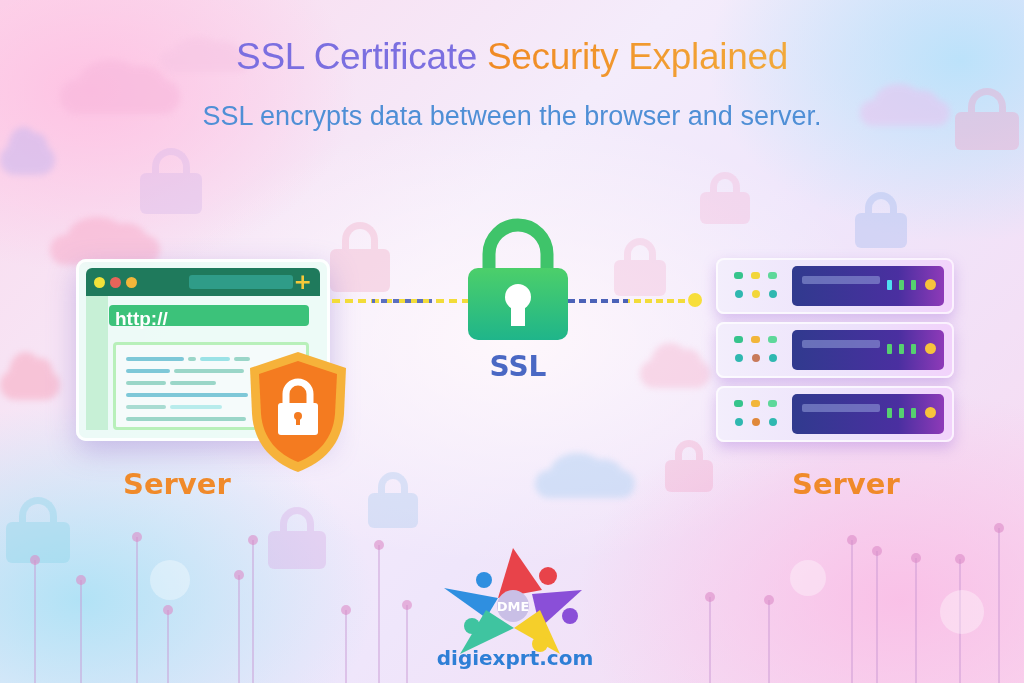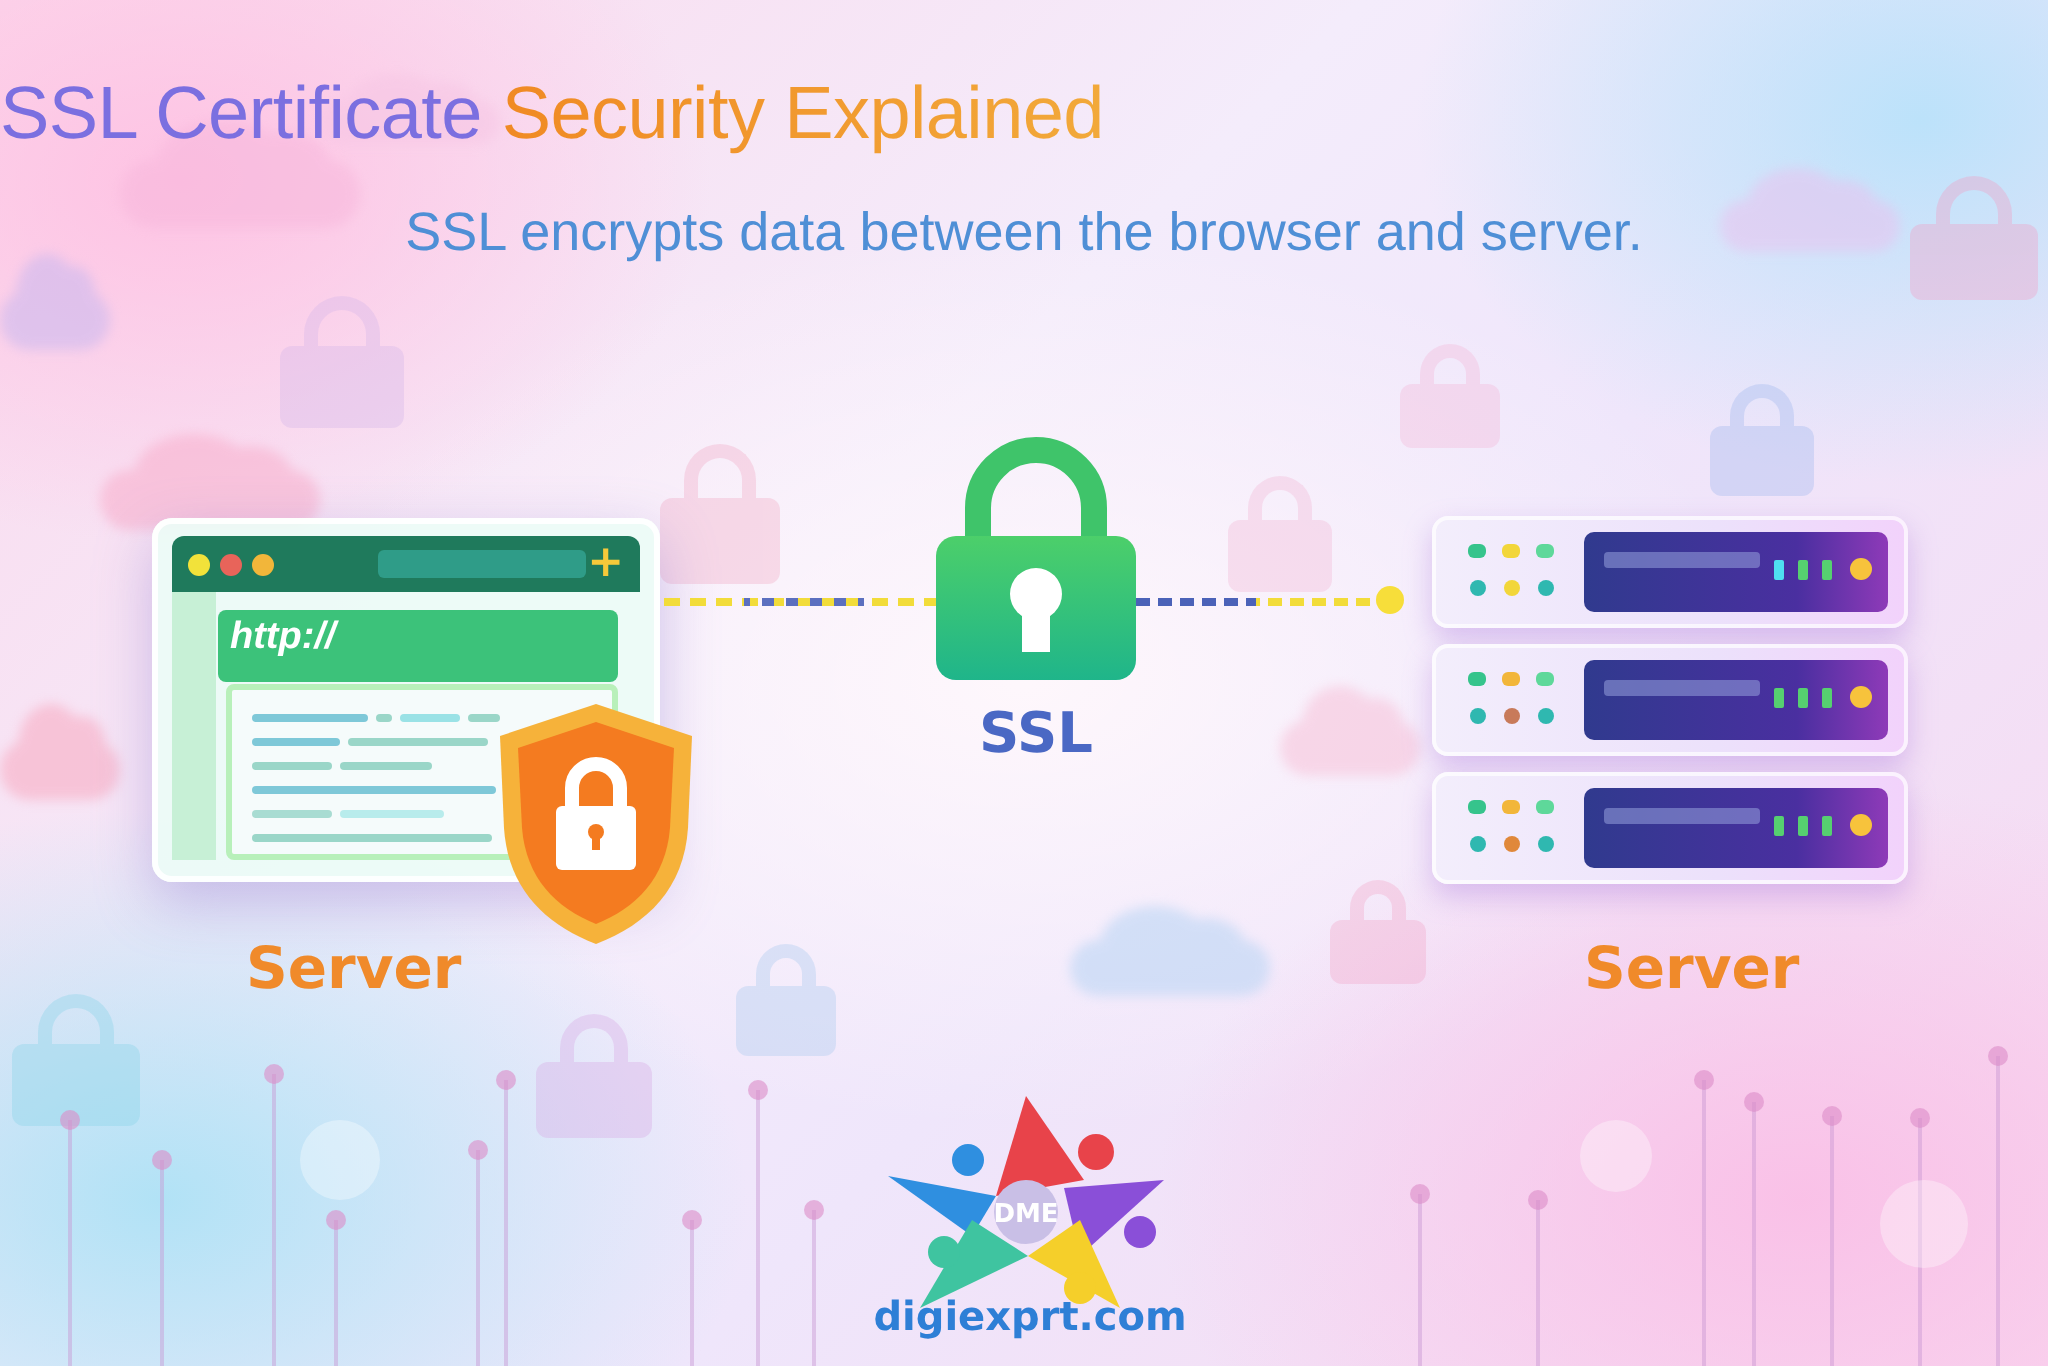"SSL Certificate Security Explained" .title { text-align: left -> center }
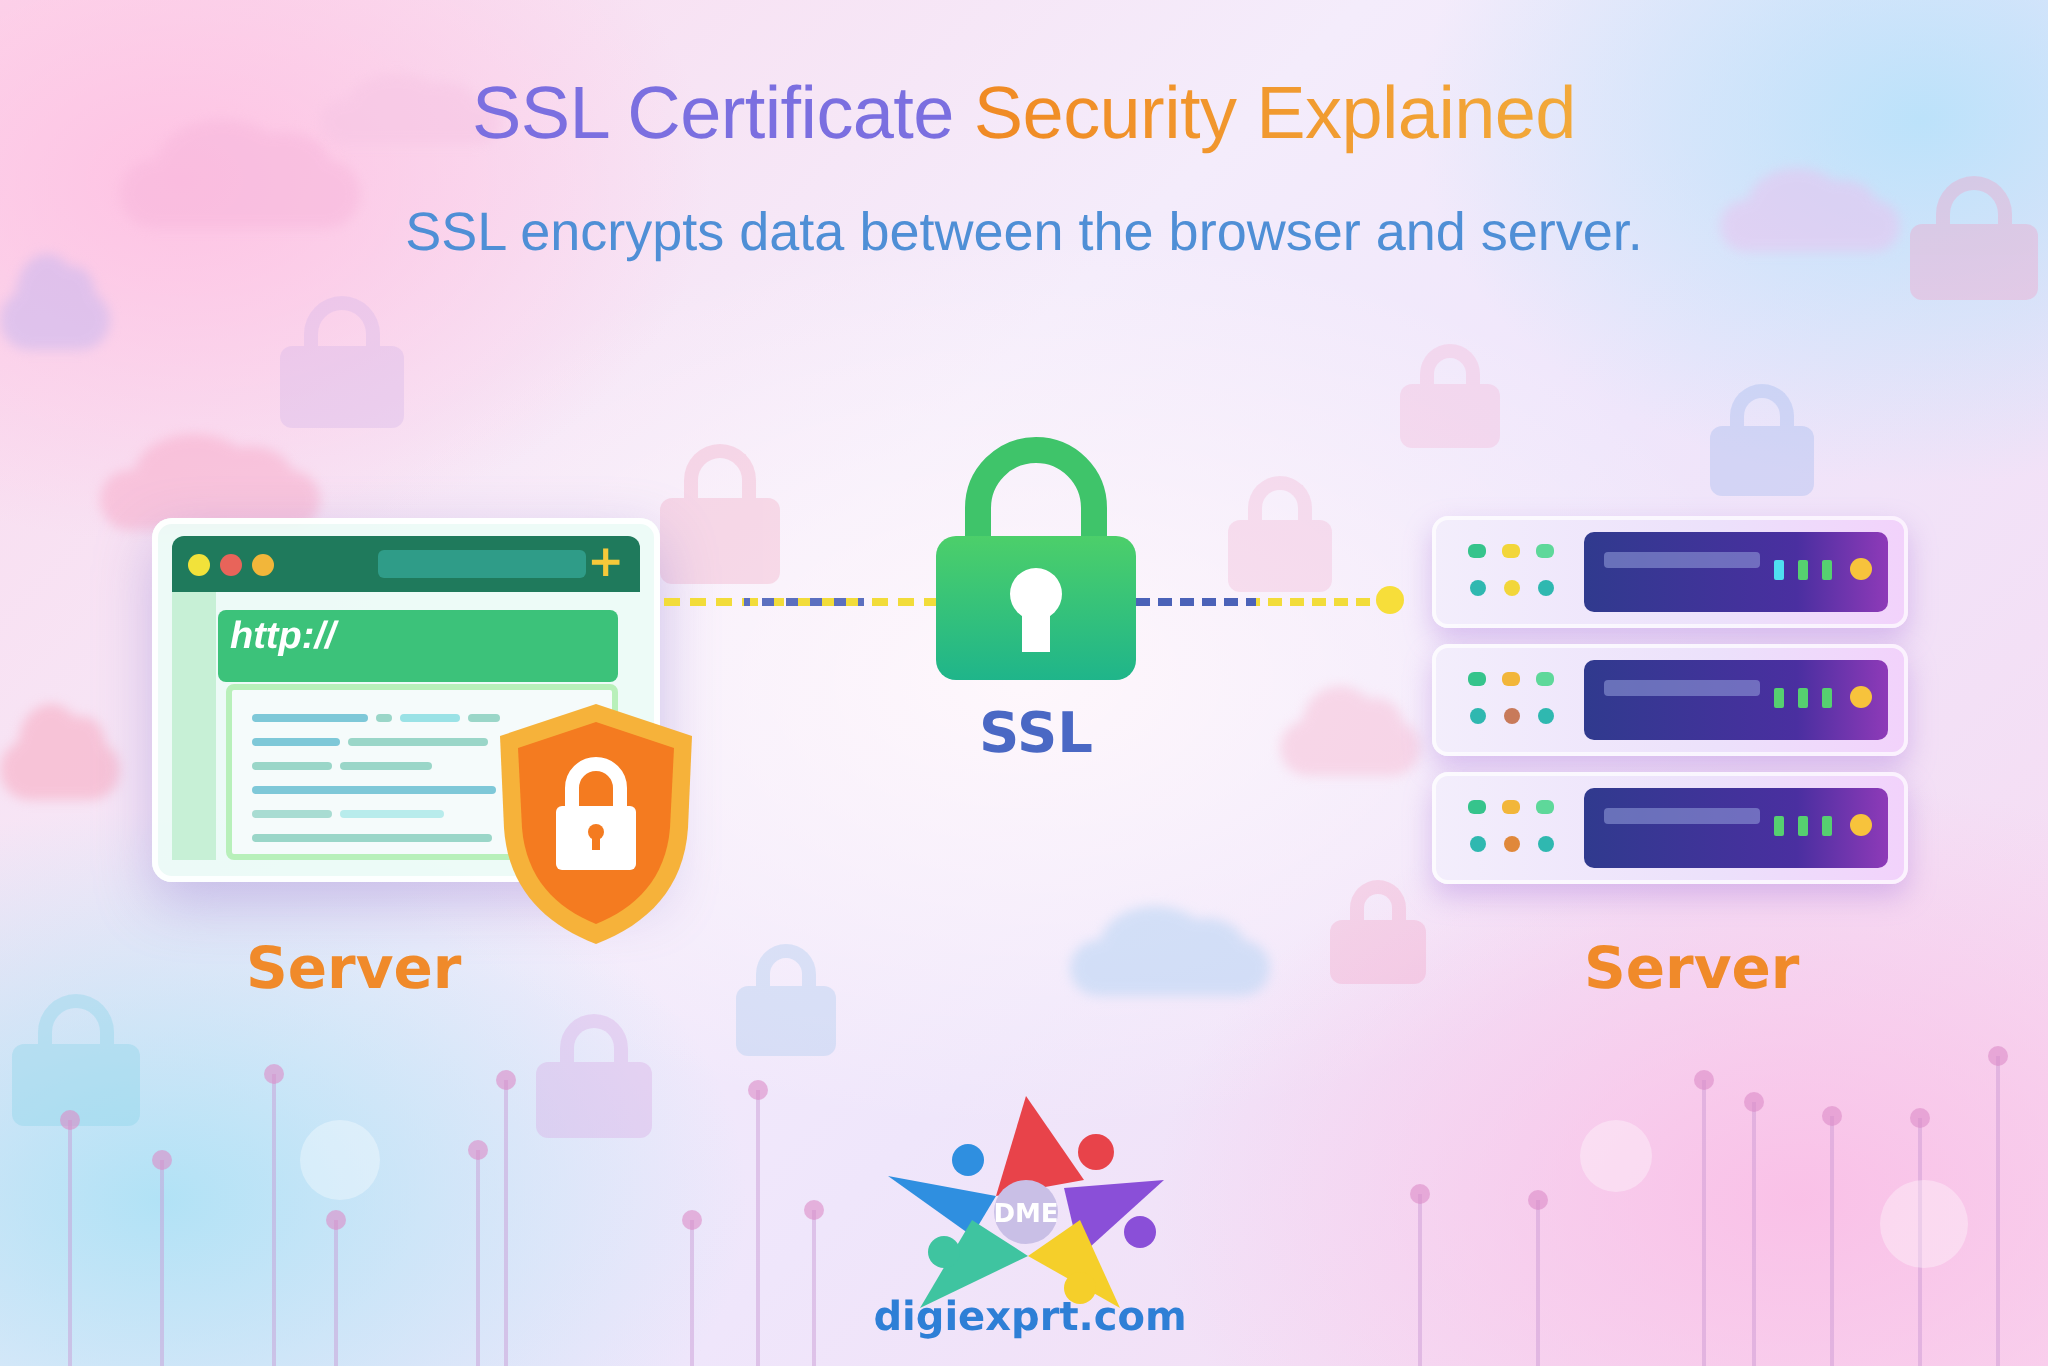"http://" .browser .urlbar { font-style: italic -> none; height: 36px -> 21px }
